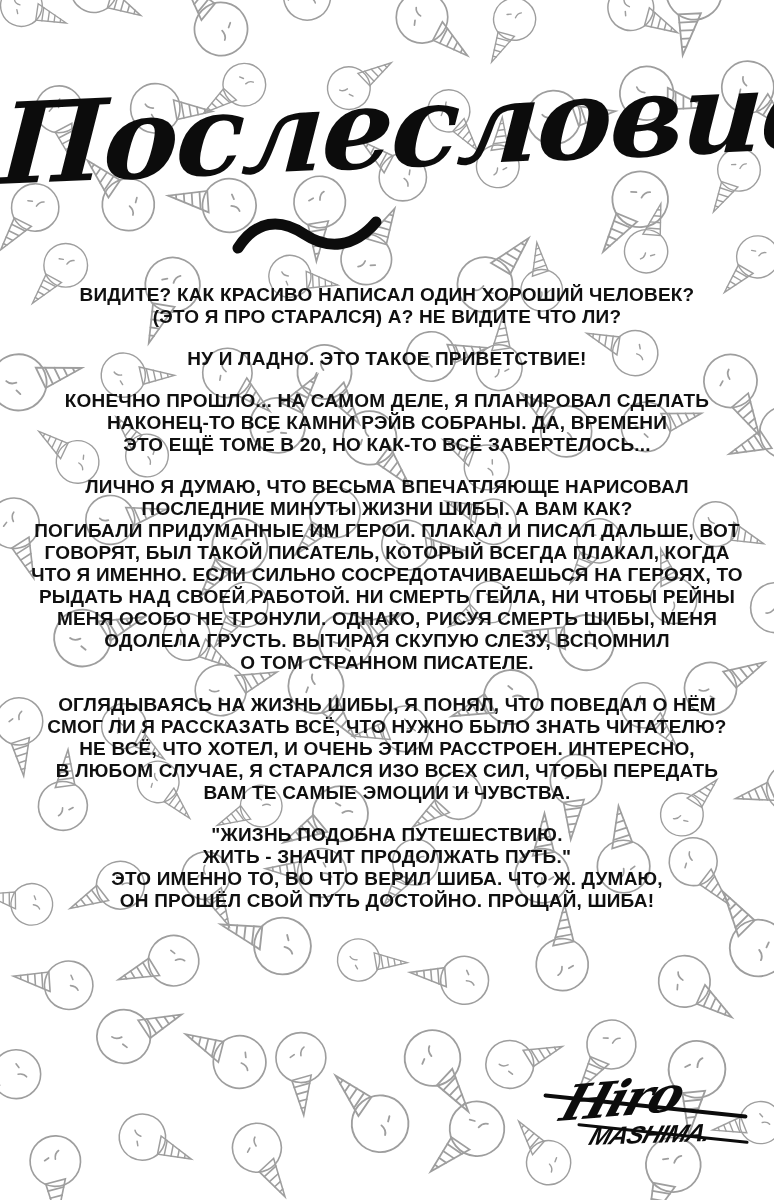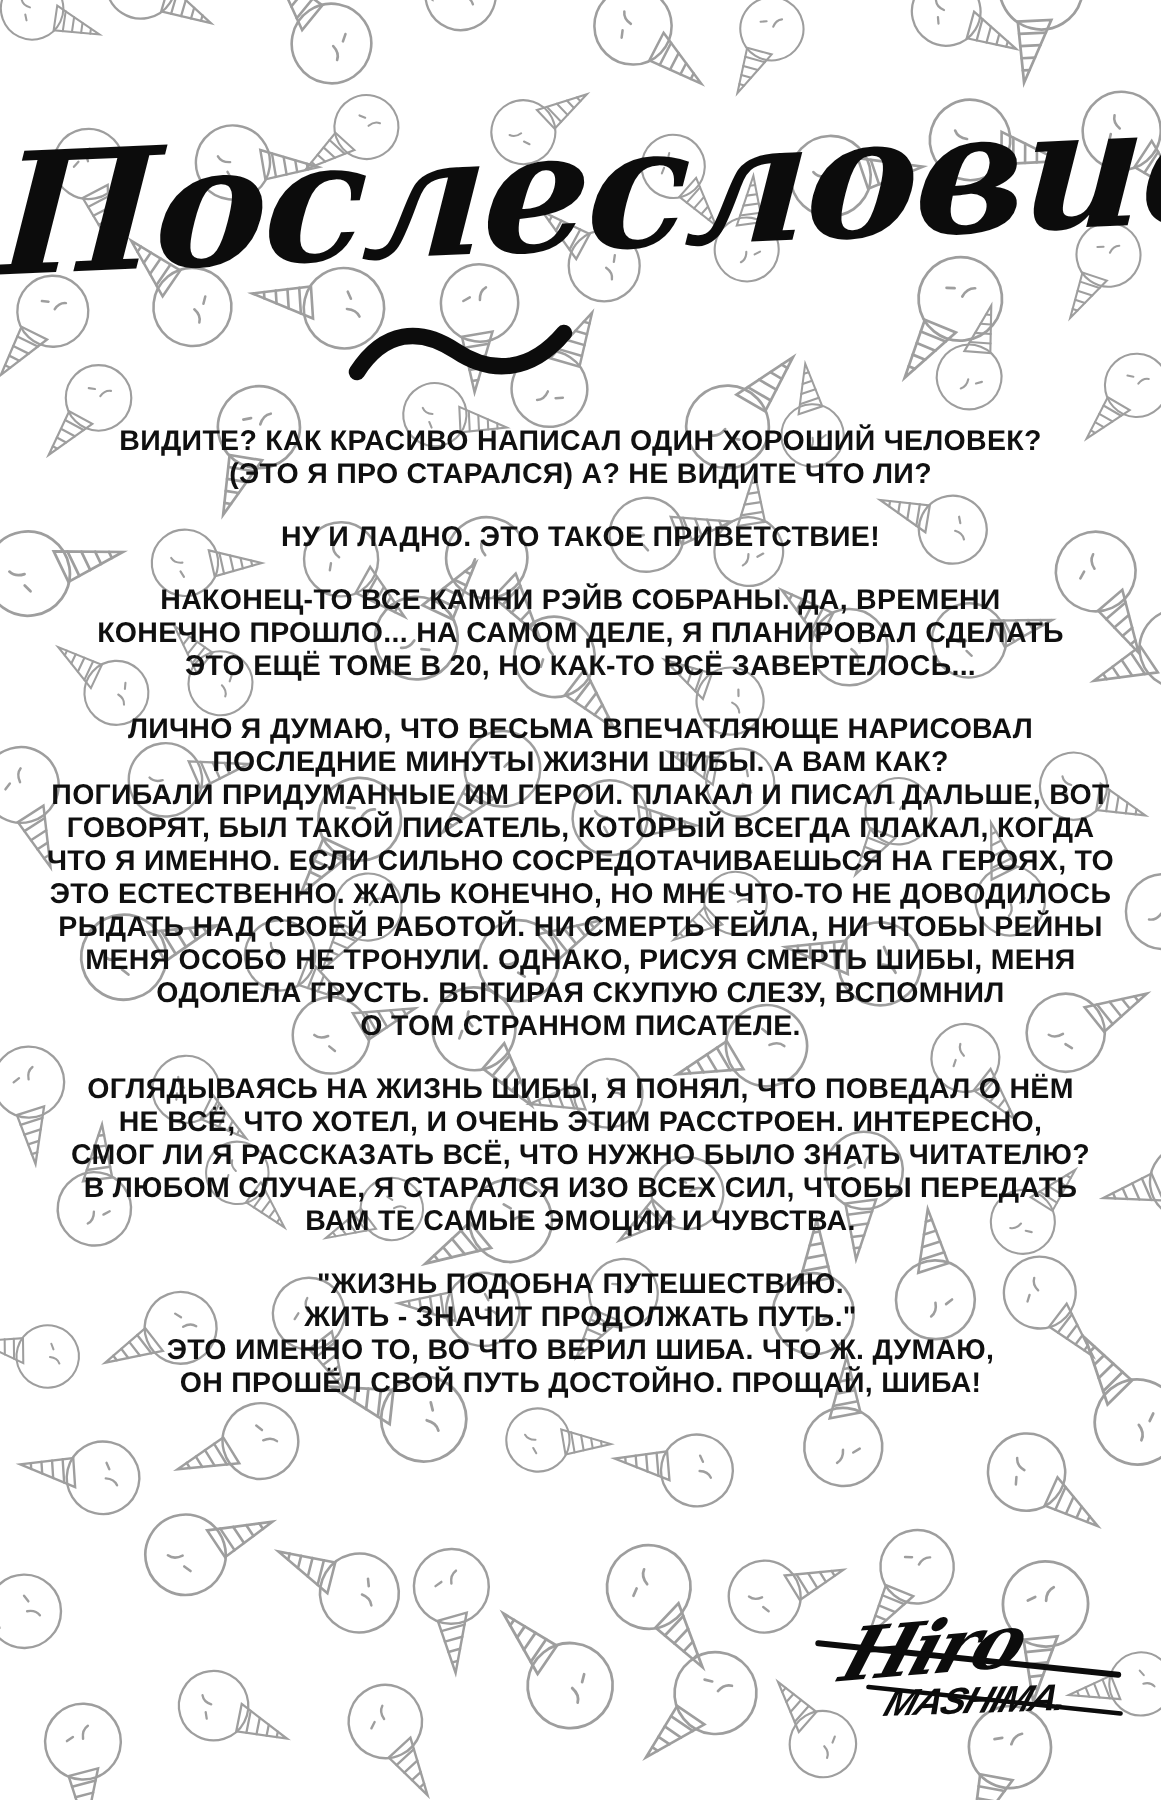"НАКОНЕЦ-ТО ВСЕ КАМНИ РЭЙВ СОБРАНЫ." div.line { order: before "КОНЕЧНО ПРОШЛО... НА САМОМ ДЕЛЕ," -> after "КОНЕЧНО ПРОШЛО... НА САМОМ ДЕЛЕ," }
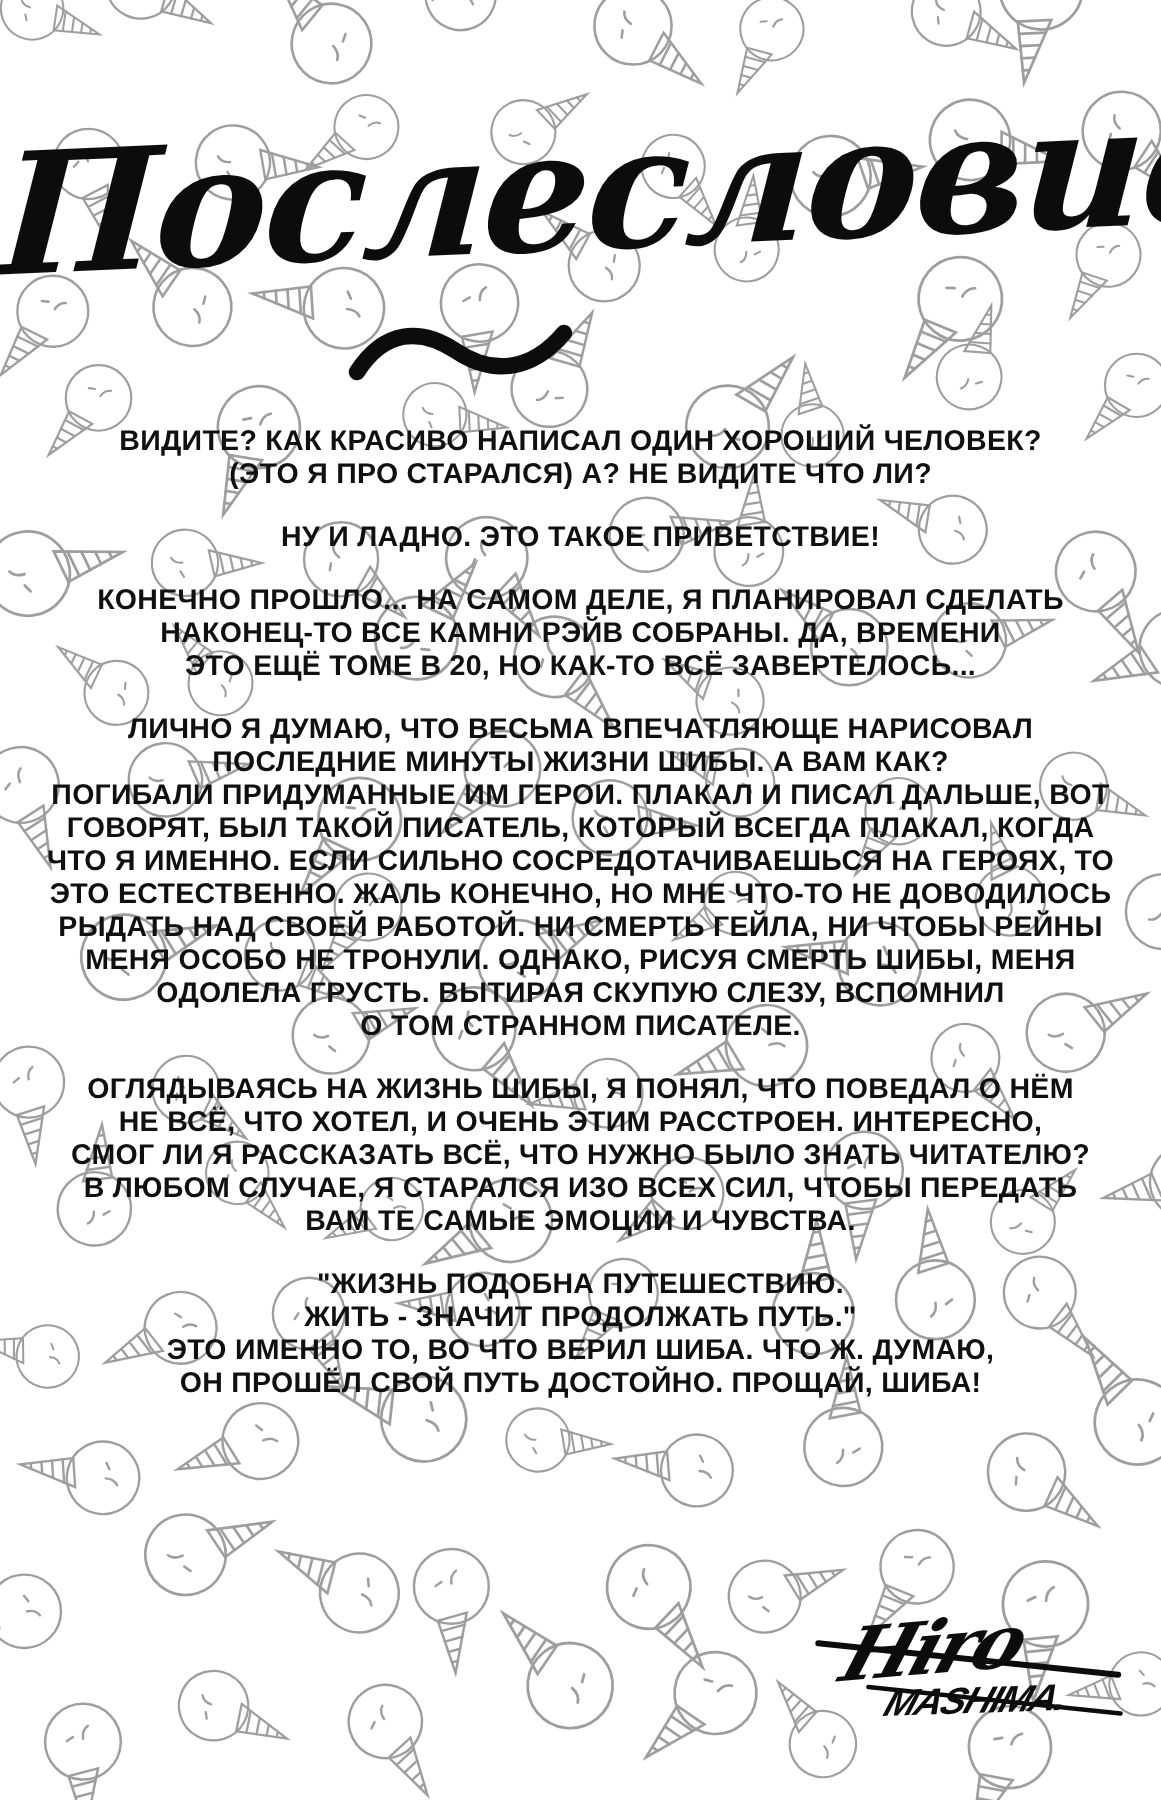"ЭТО ЕСТЕСТВЕННО. ЖАЛЬ КОНЕЧНО, НО" div.line { html: <div>ЭТО ЕСТЕСТВЕННО. ЖАЛЬ КОНЕЧНО, НО МНЕ ЧТО-ТО НЕ ДОВОДИЛОСЬ</div> -> none }
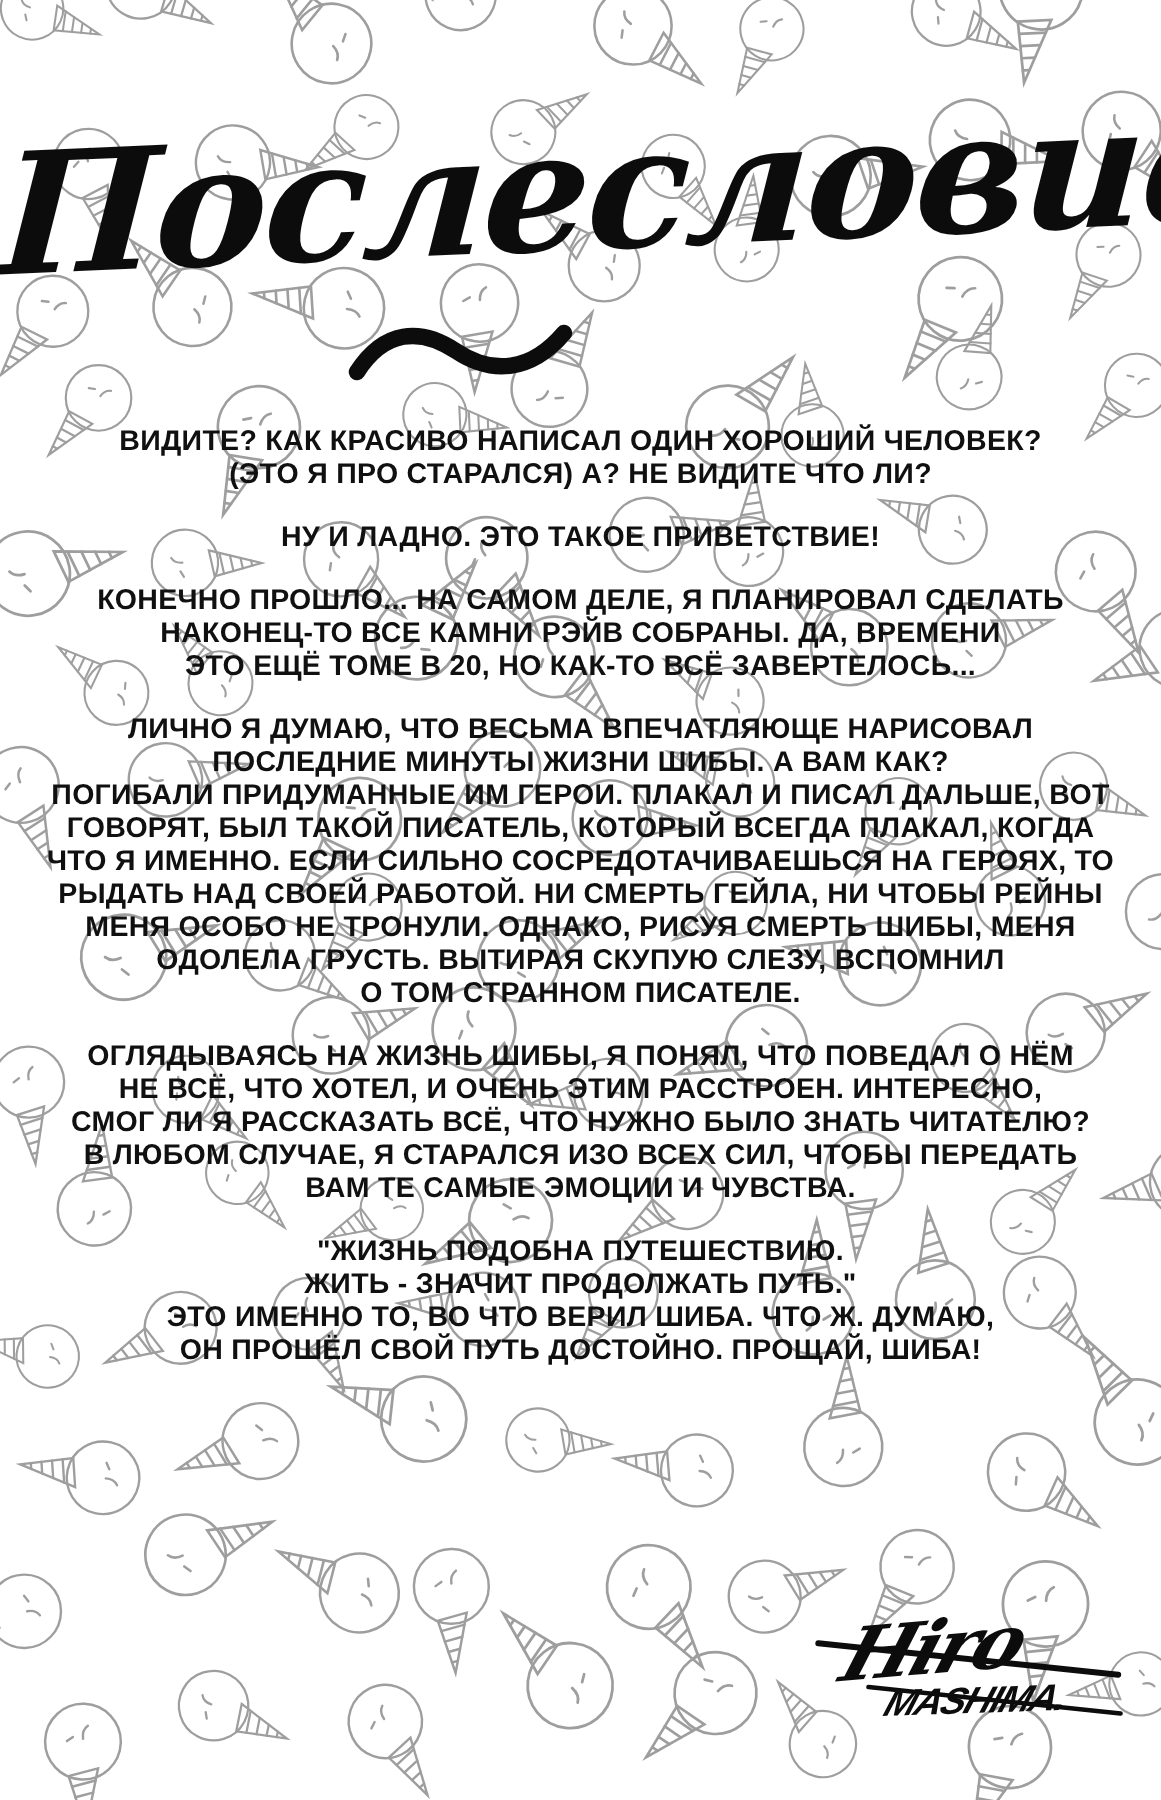"НЕ ВСЁ, ЧТО ХОТЕЛ, И" div.line { order: before "СМОГ ЛИ Я РАССКАЗАТЬ ВСЁ," -> after "СМОГ ЛИ Я РАССКАЗАТЬ ВСЁ," }
